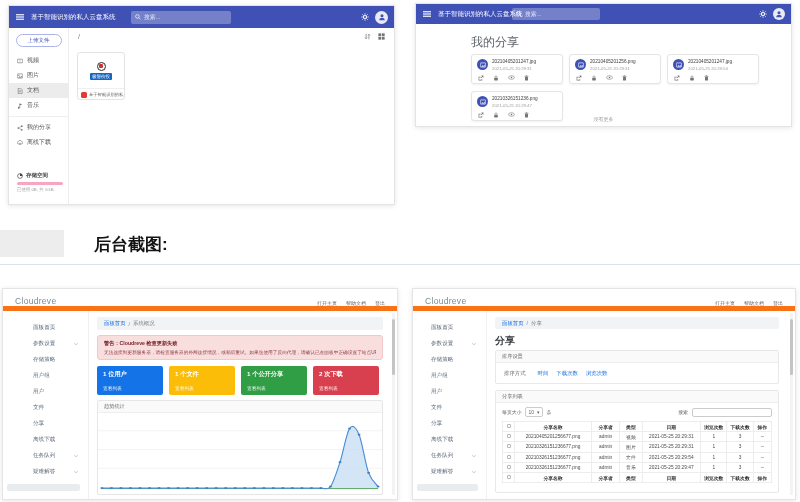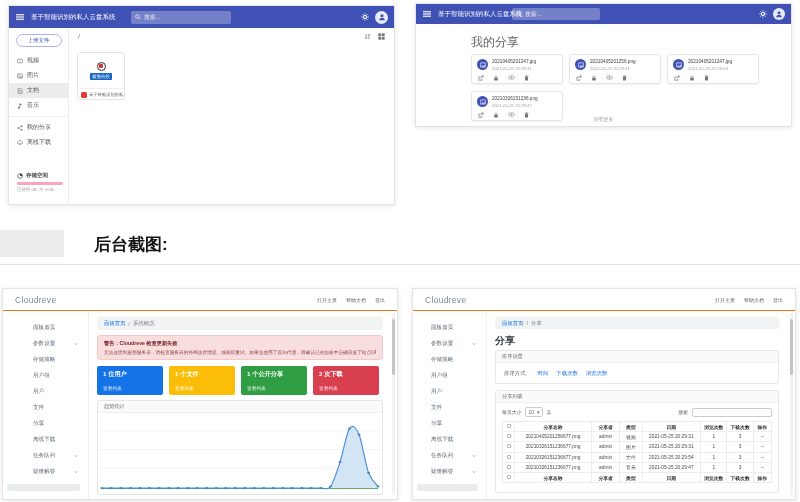"Cloudreve" .adm-top { align-items: center -> flex-end; border-bottom: 1px solid #f97316 -> 5px solid #f97316 }
